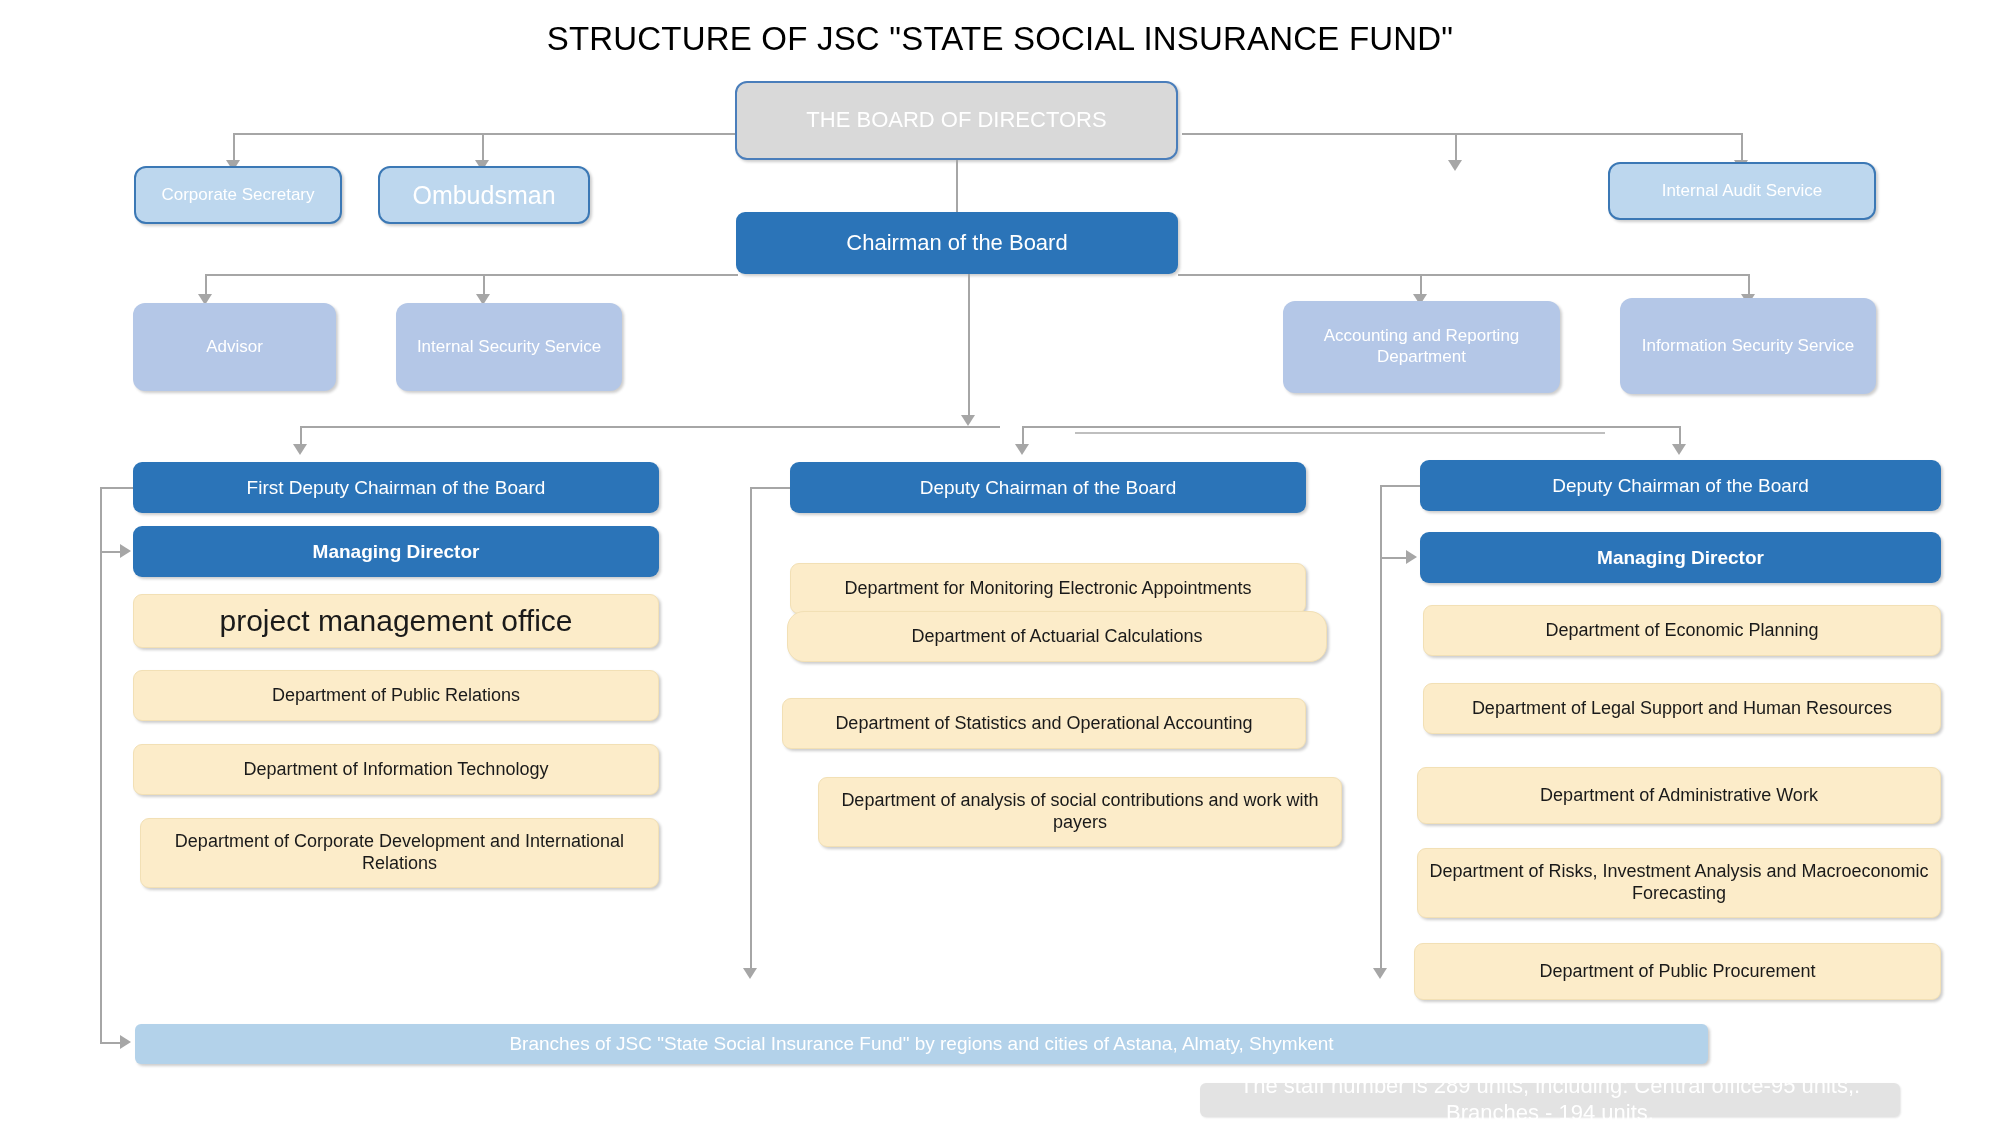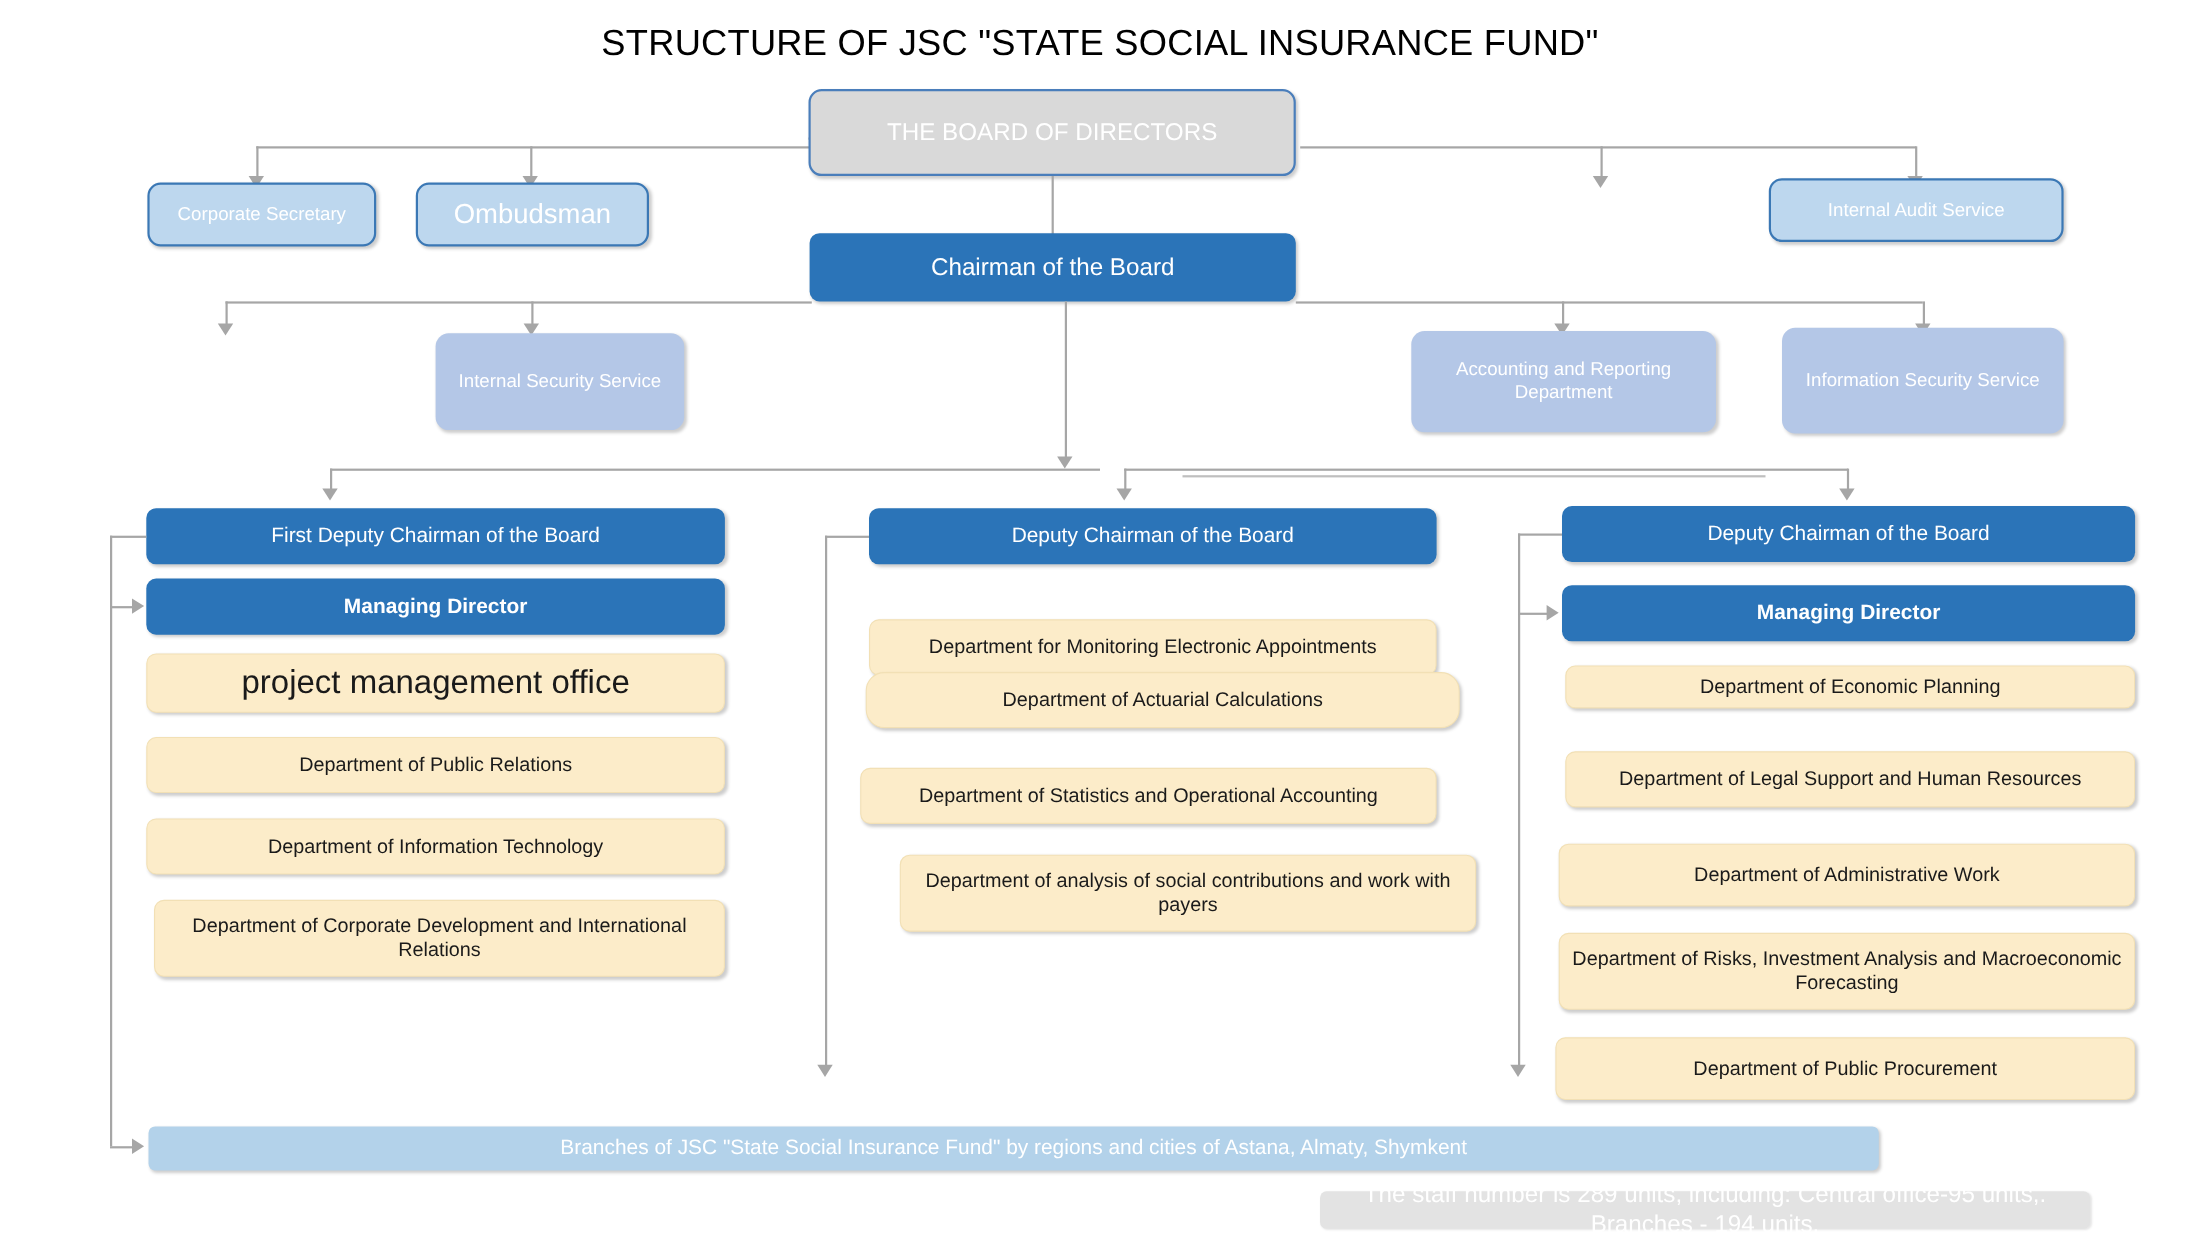"Advisor" div.node { html: none -> <div> <span>Advisor</span> </div> }
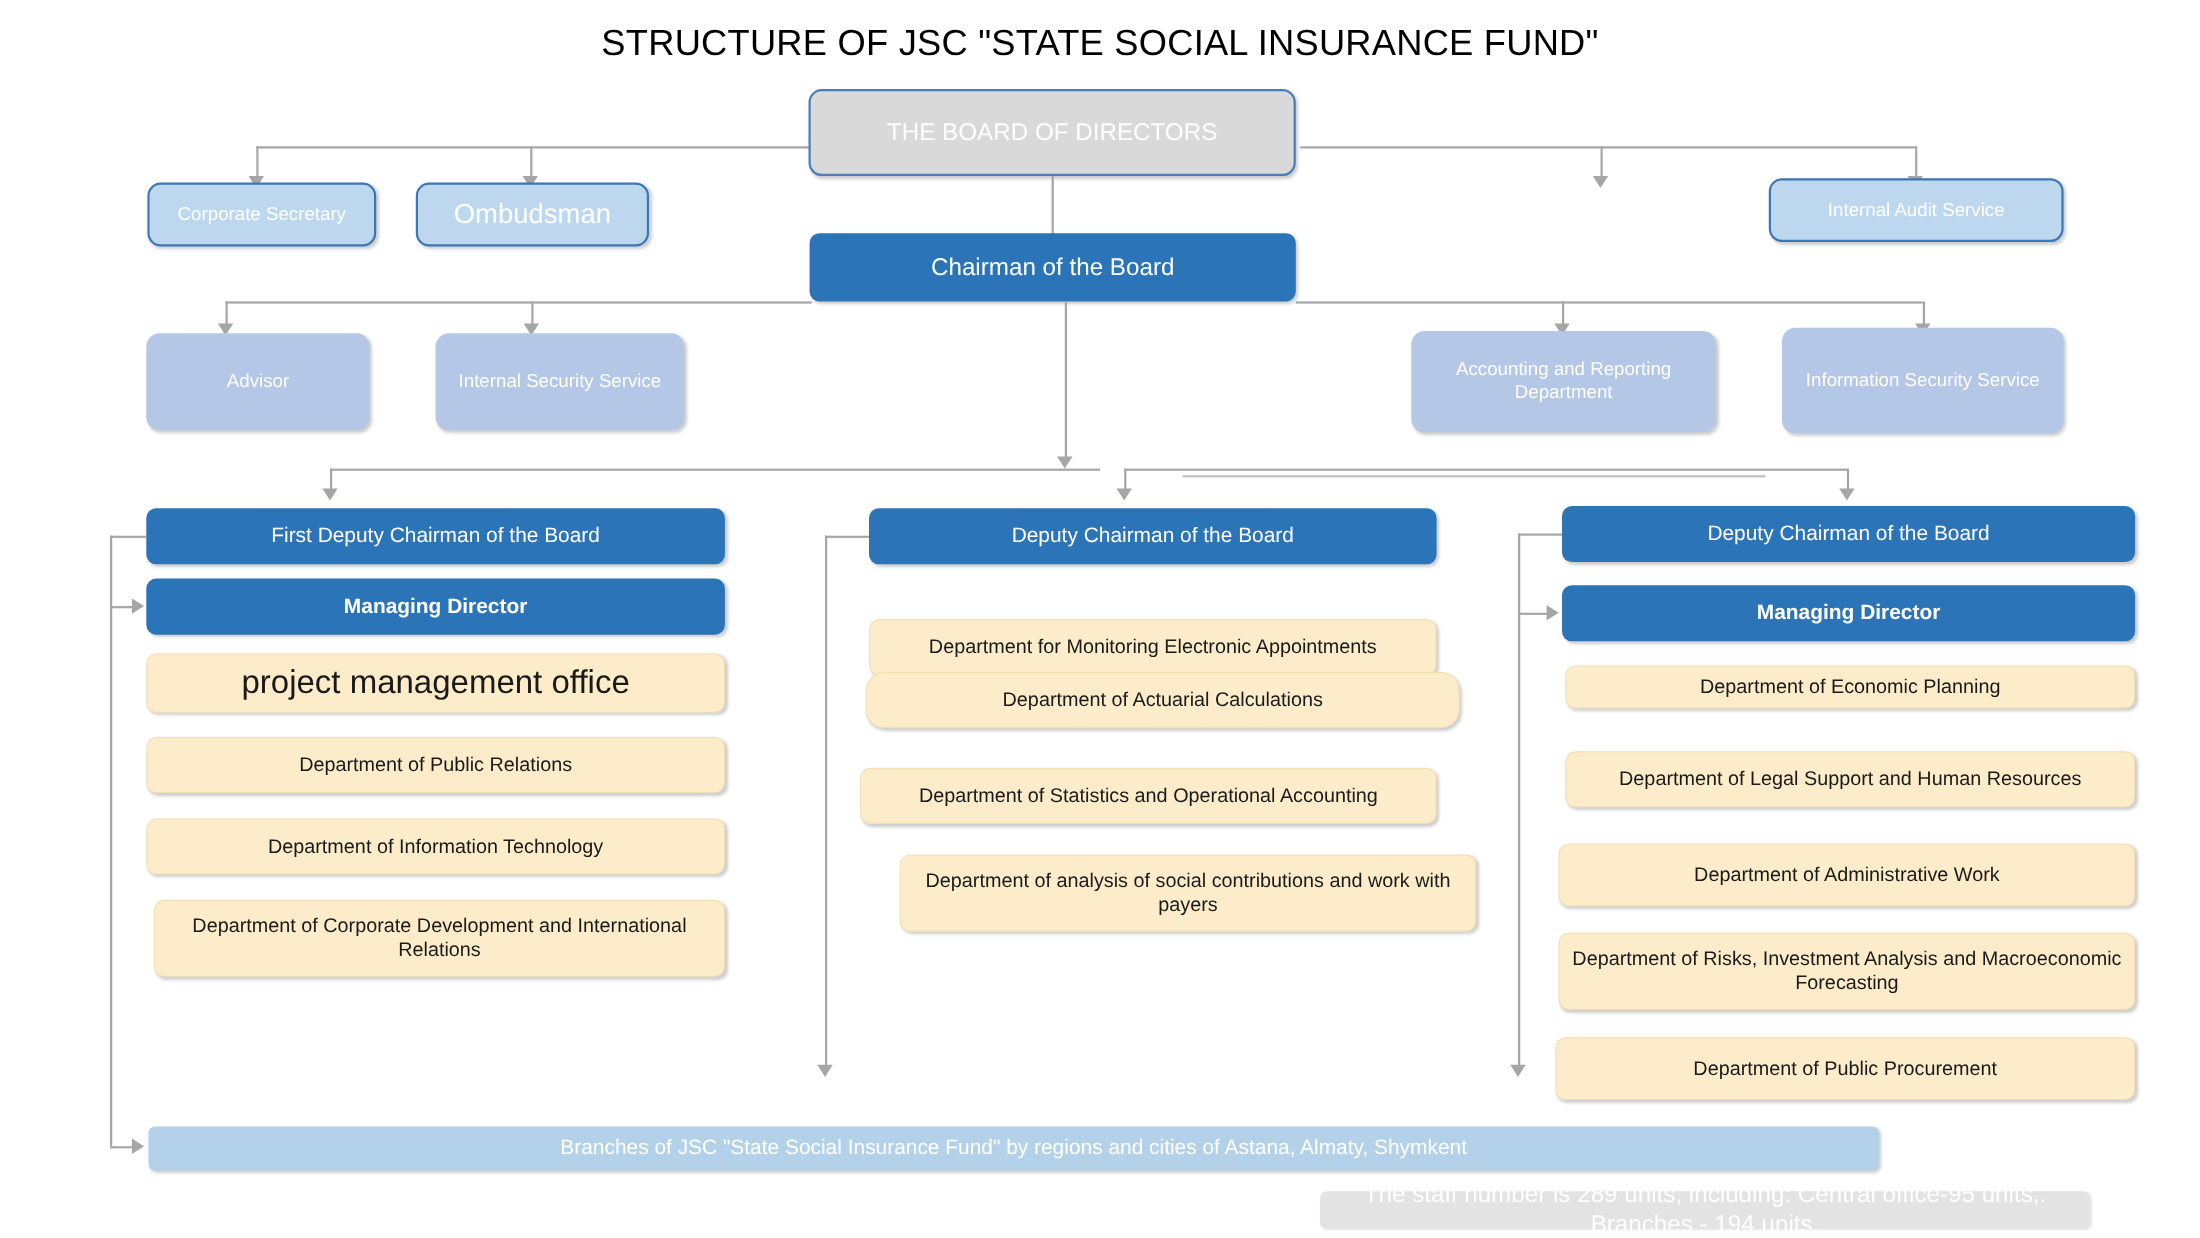"Department of Economic Planning" div.node { height: 39px -> 51px }
